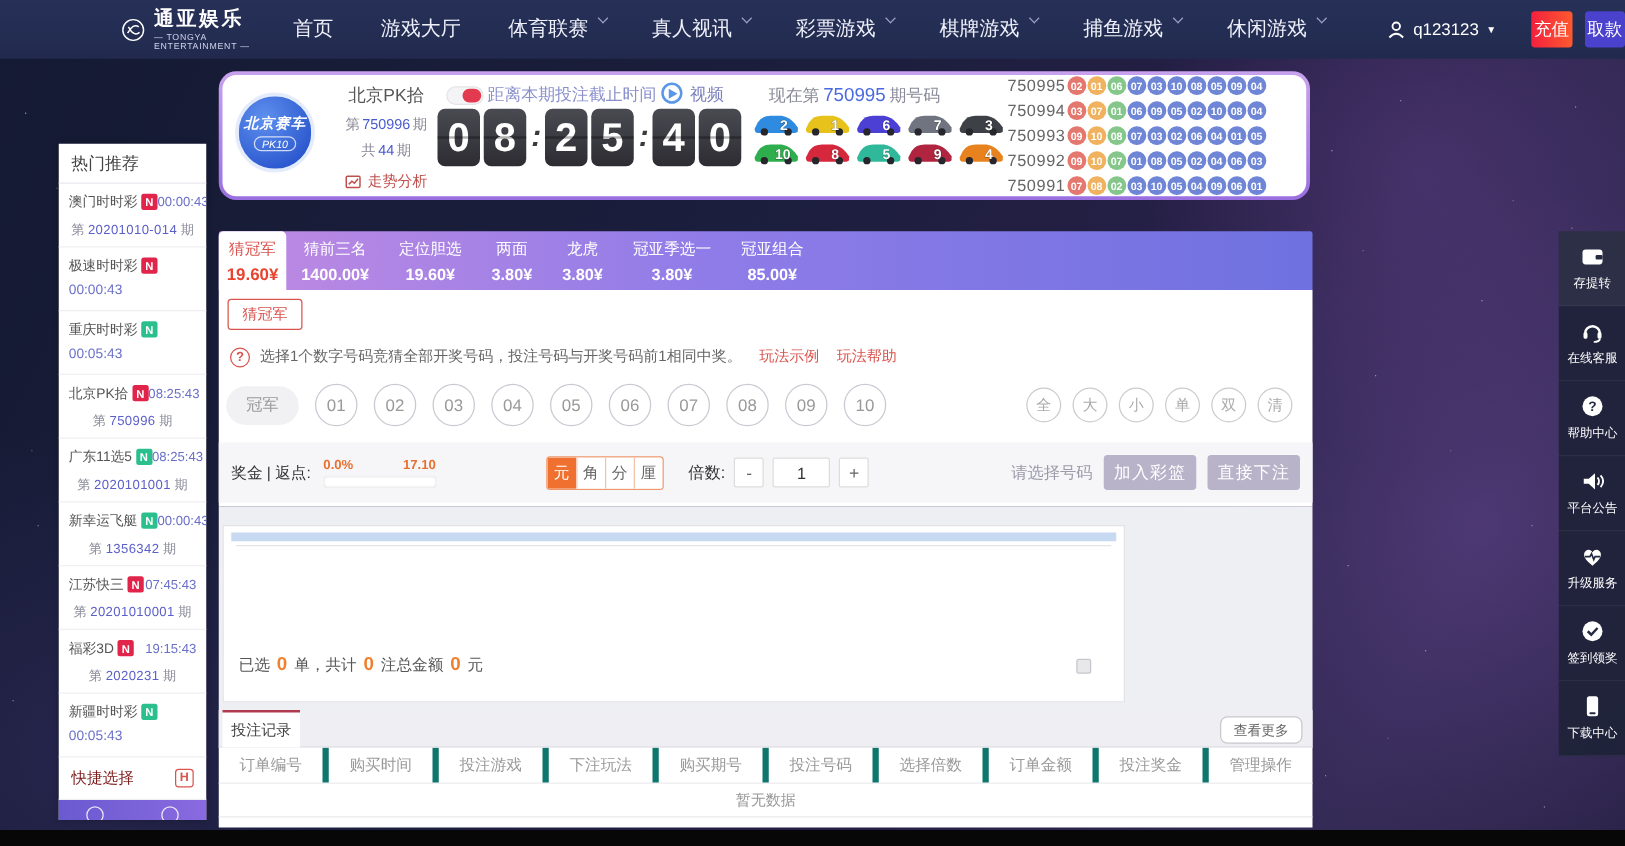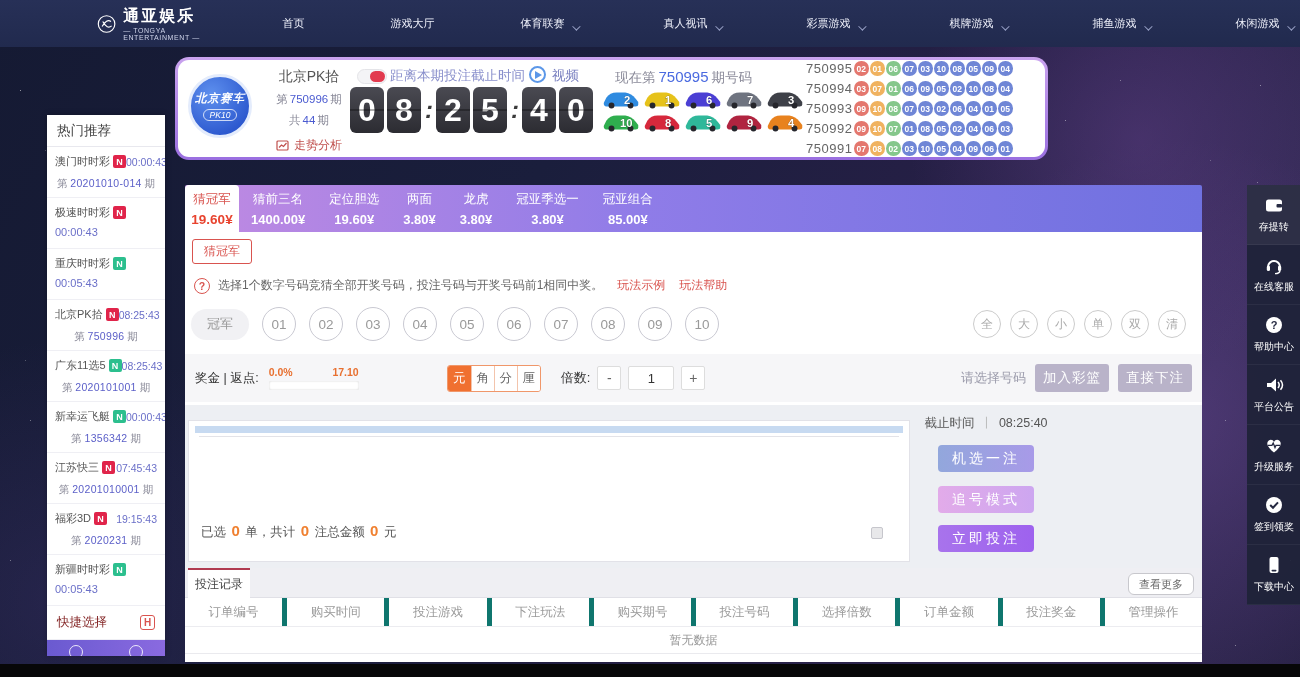"首页" .nav-it { align-items: flex-end -> flex-start; font-size: 11px -> 16px; margin-left: 48px -> none }
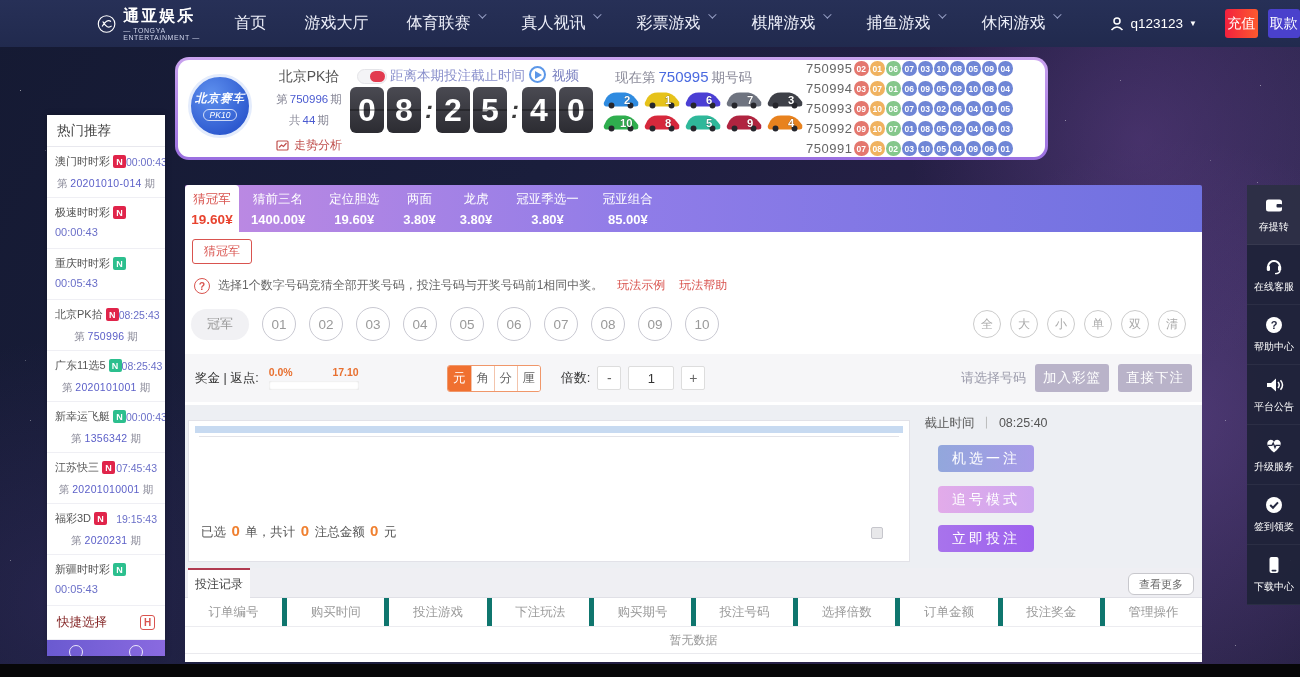"猜冠军" .panel { left: 185px -> 175px; width: 1017px -> 875px }
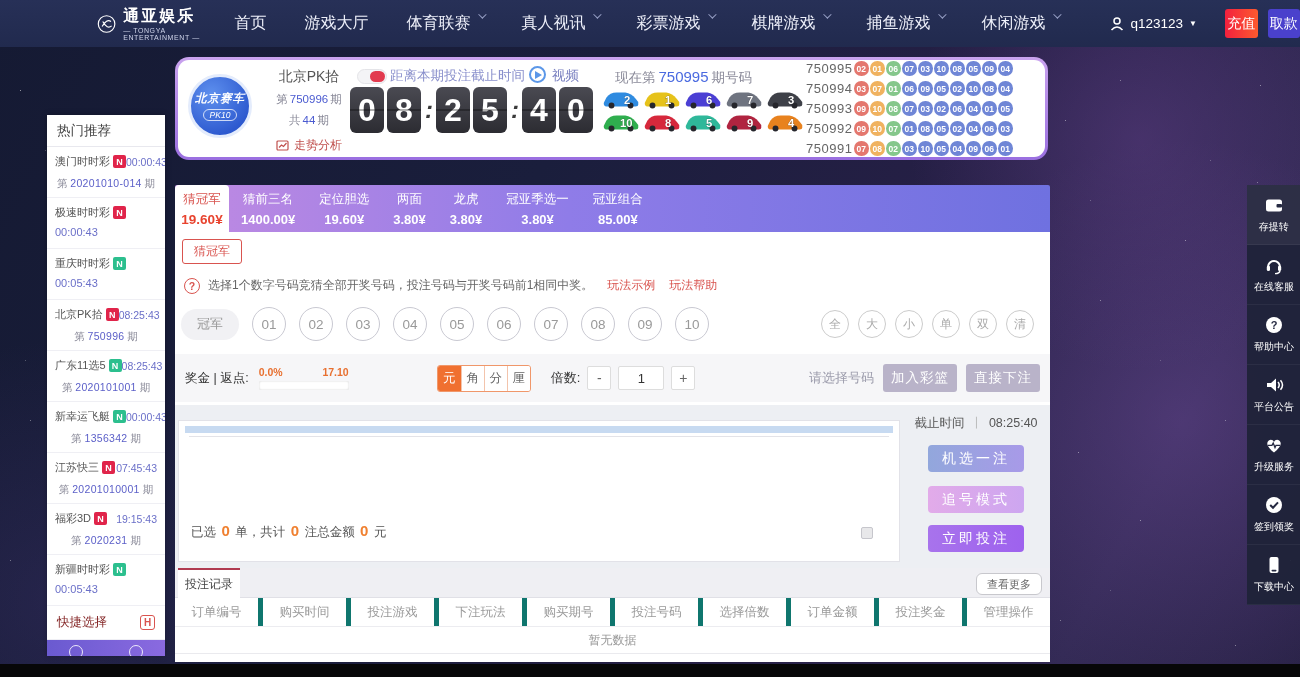"截止时间 丨 08:25:40" div.slipside { html: <div> <div> <span>截止时间</span><i>丨</i><span>08:25:40</span> </div> <button>机选一注</button> <button>追号模式</button> <button>立即投注</button> </div> -> none }
